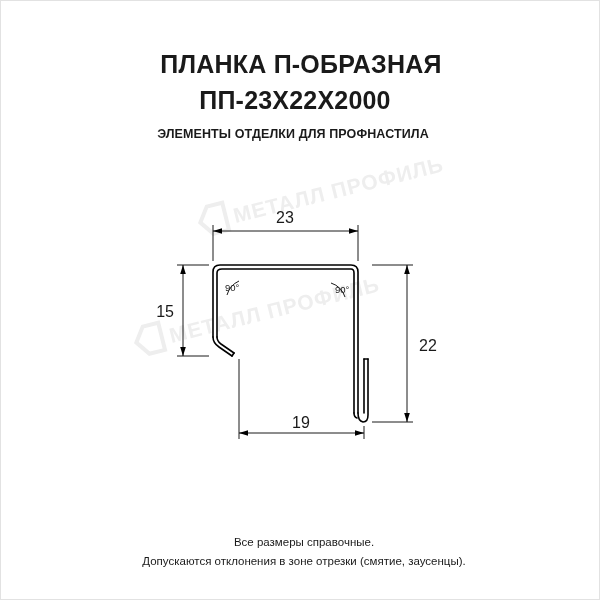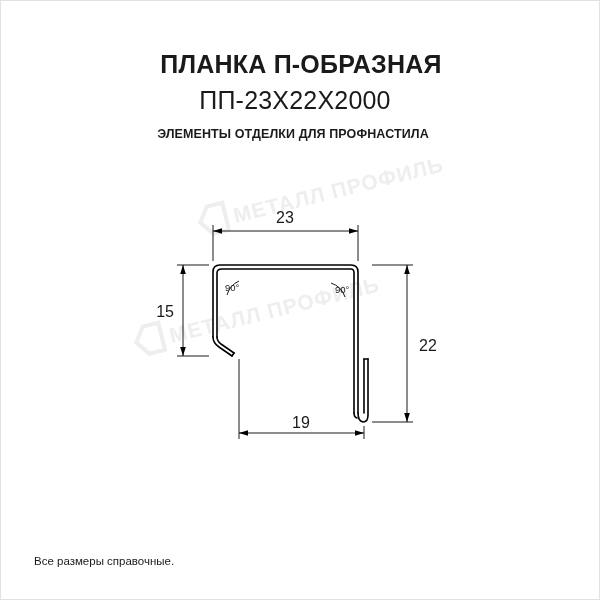"ПП-23Х22Х2000" .title-2 { font-weight: normal -> bold }
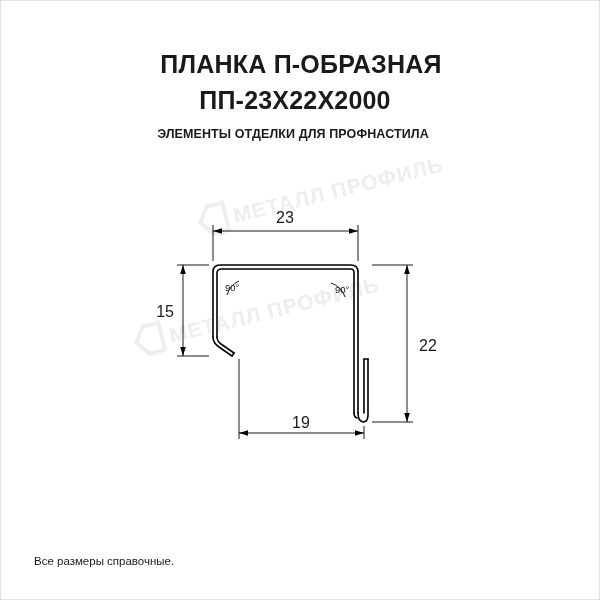"Все размеры справочные." .footer-line { text-align: none -> center }
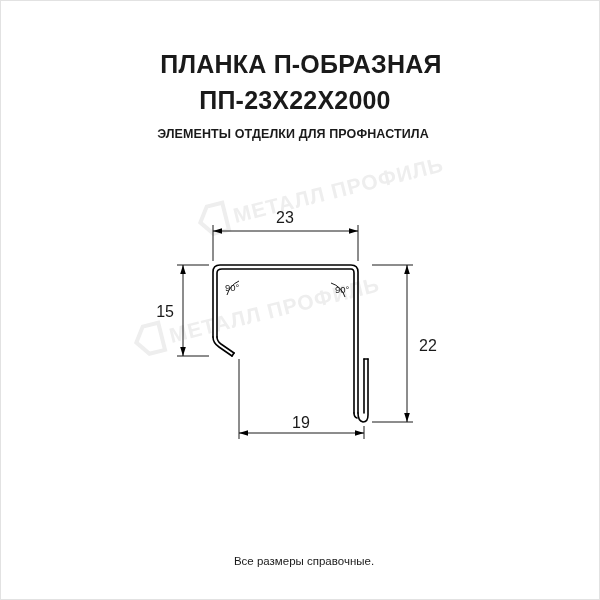"Допускаются отклонения в зоне отрезки" div.footer-line { html: none -> <div>Допускаются отклонения в зоне отрезки (смятие, заусенцы).</div> }
